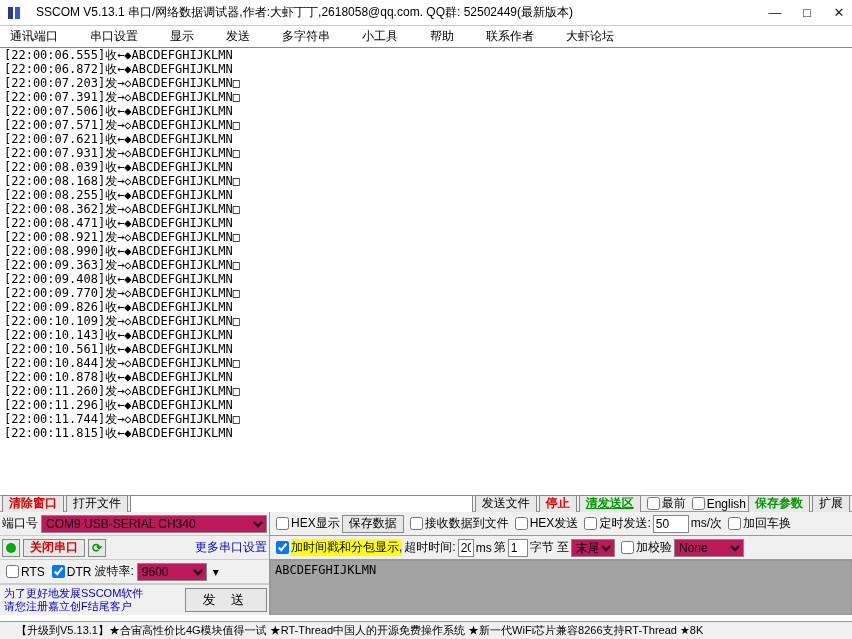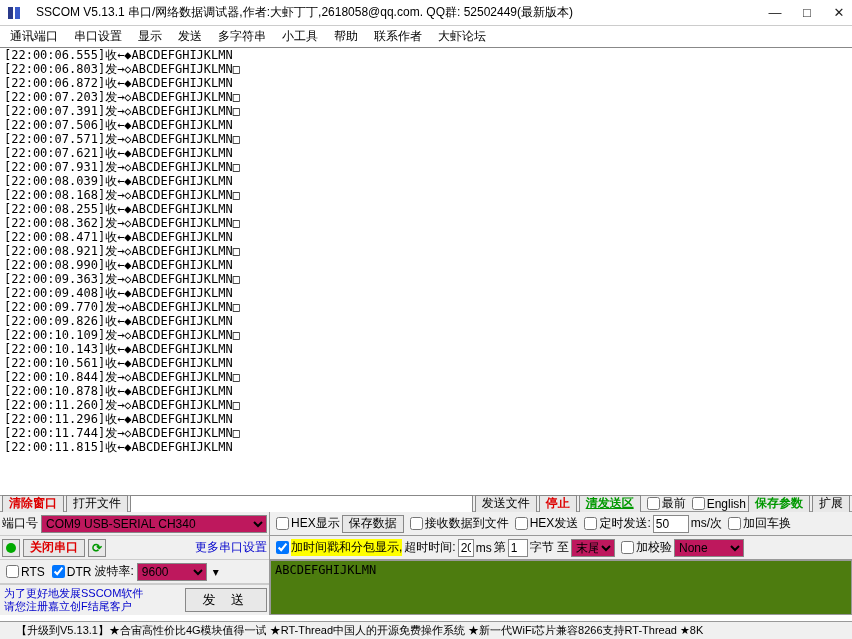"通讯端口" .menubar { gap: 0 -> 16px }
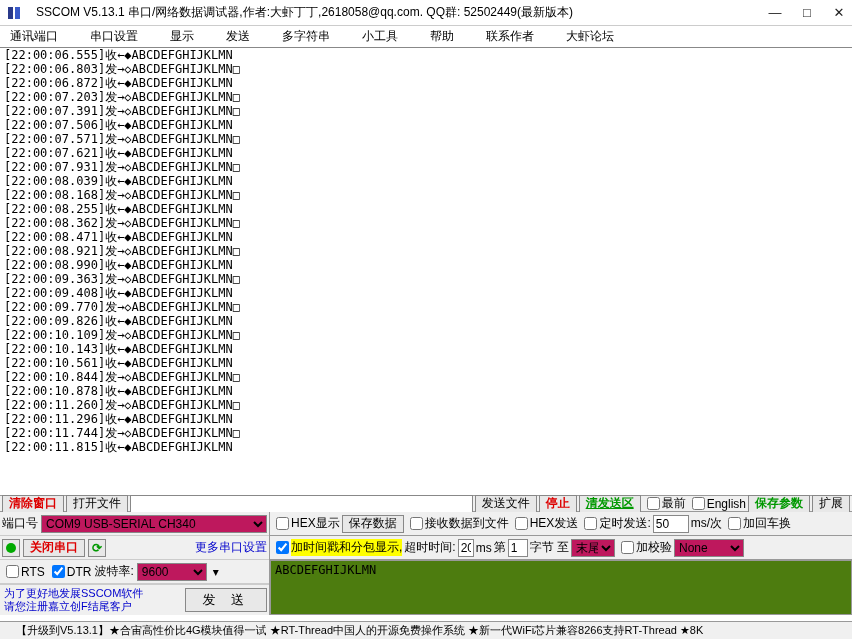"[22:00:06.803]发→◇ABCDEFGHIJKLMN□" div.log-line { html: <div>[22:00:06.803]发→◇ABCDEFGHIJKLMN□</div> -> none }
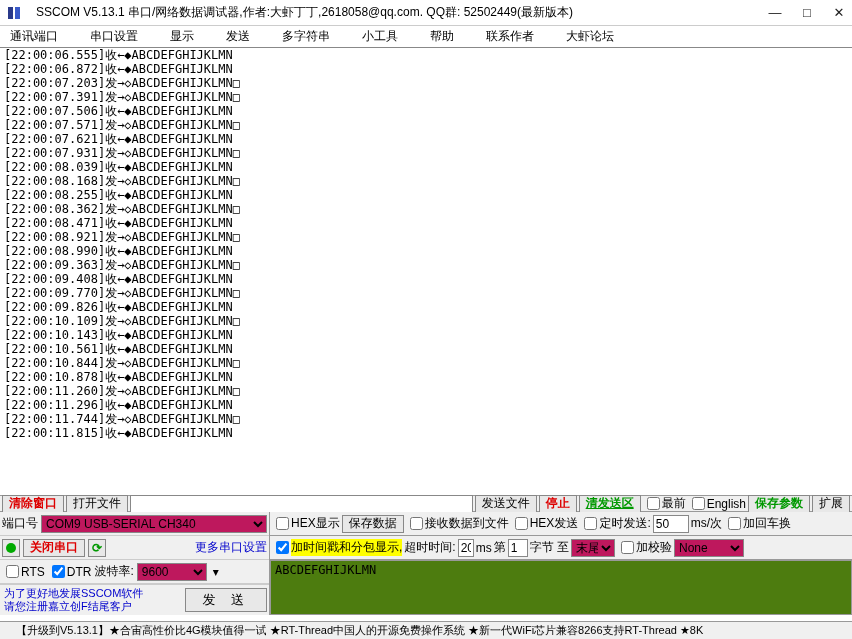"ABCDEFGHIJKLMN" .send-text { background: #4d7c0f -> #a3a3a3 }
